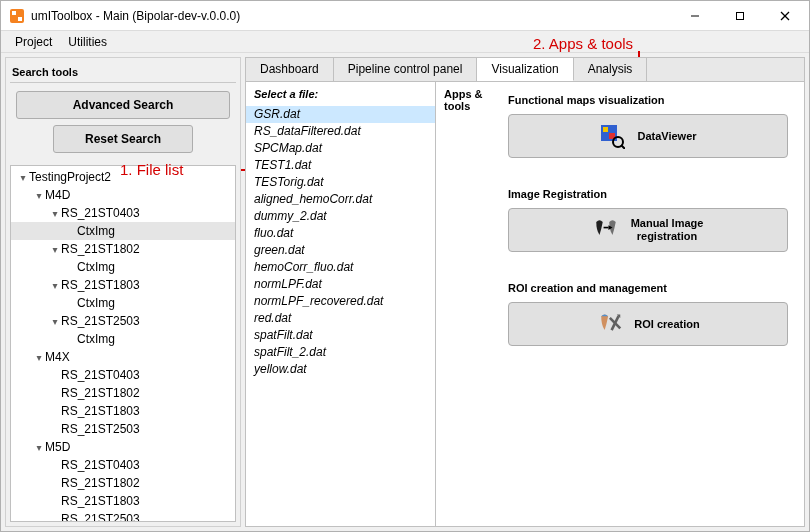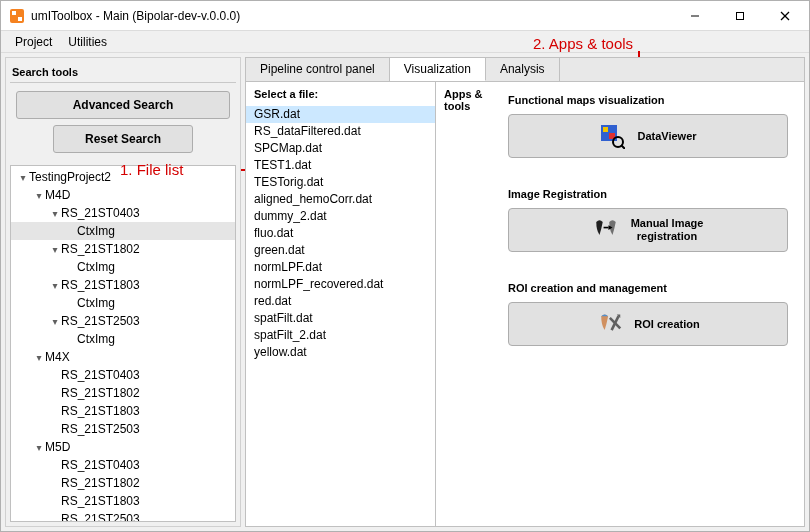"Dashboard" div.tab { html: none -> <div>Dashboard</div> }
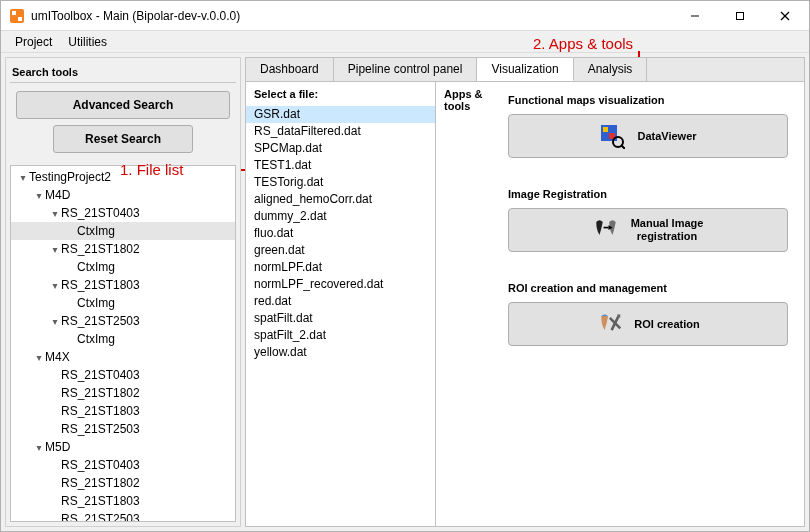"Select a file:" .filepane { font-style: none -> italic }
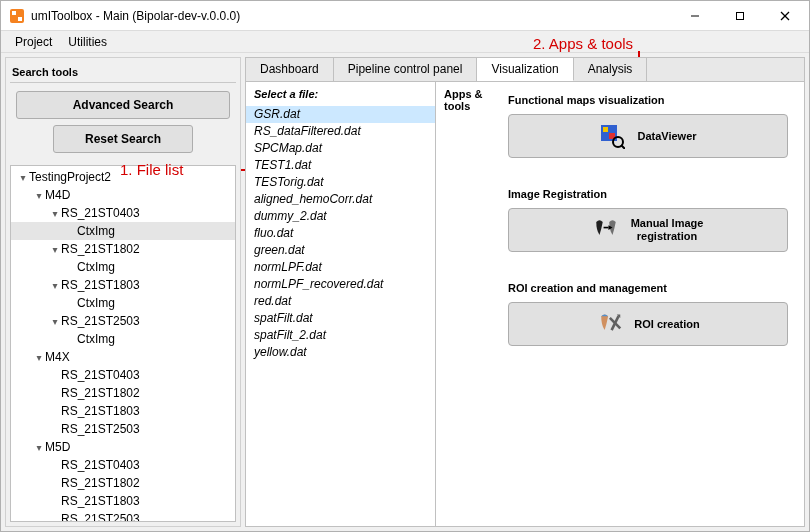"hemoCorr_fluo.dat" div.fitem { html: none -> <div>hemoCorr_fluo.dat</div> }
